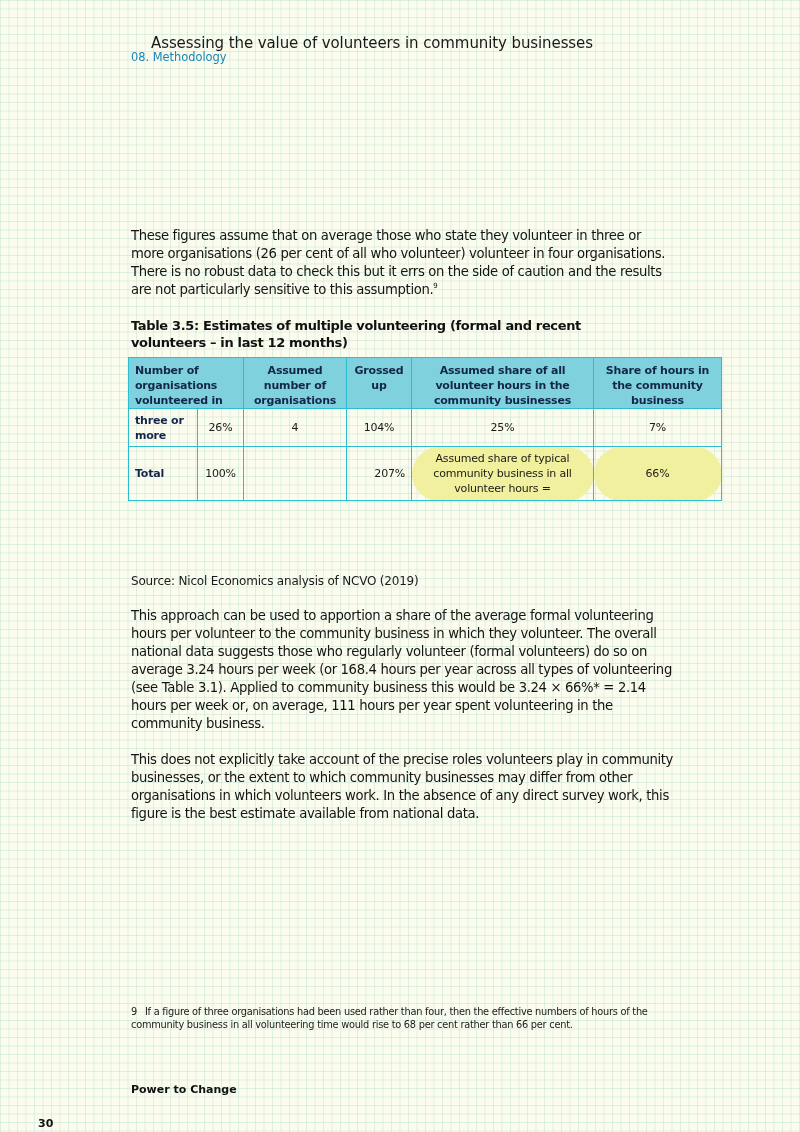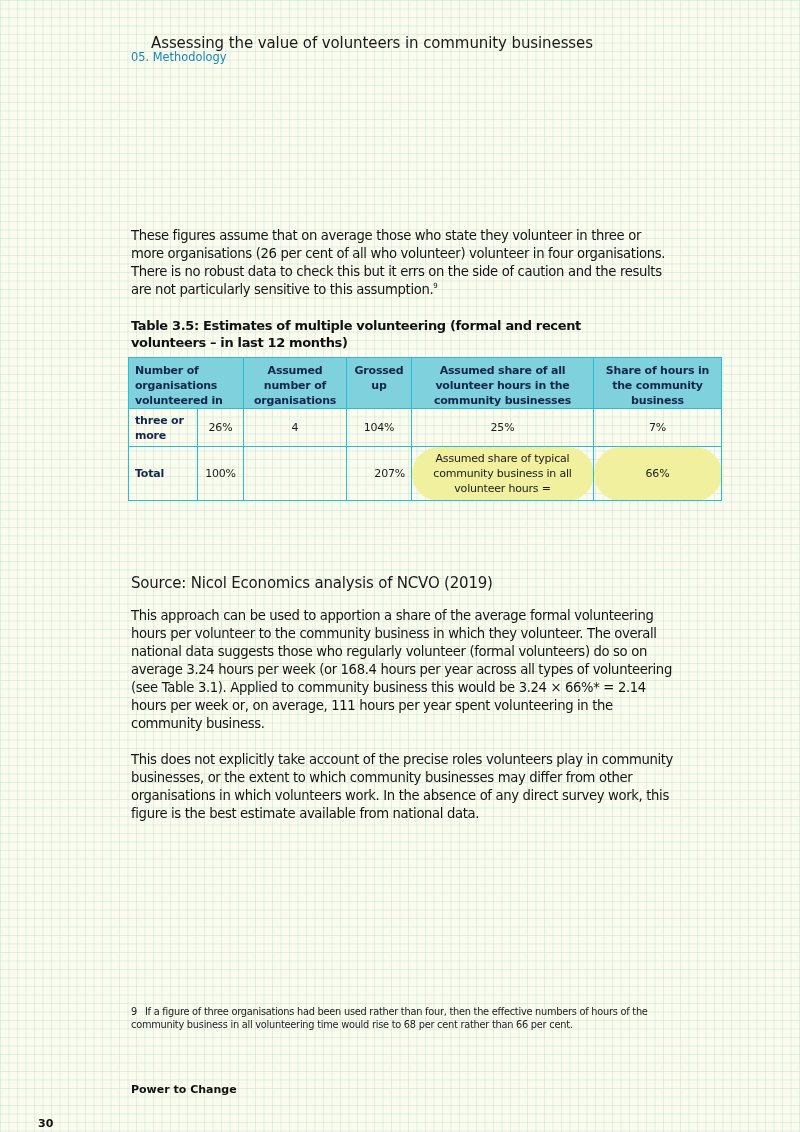"05. Methodology" div.abs { text: 05 -> 08 }
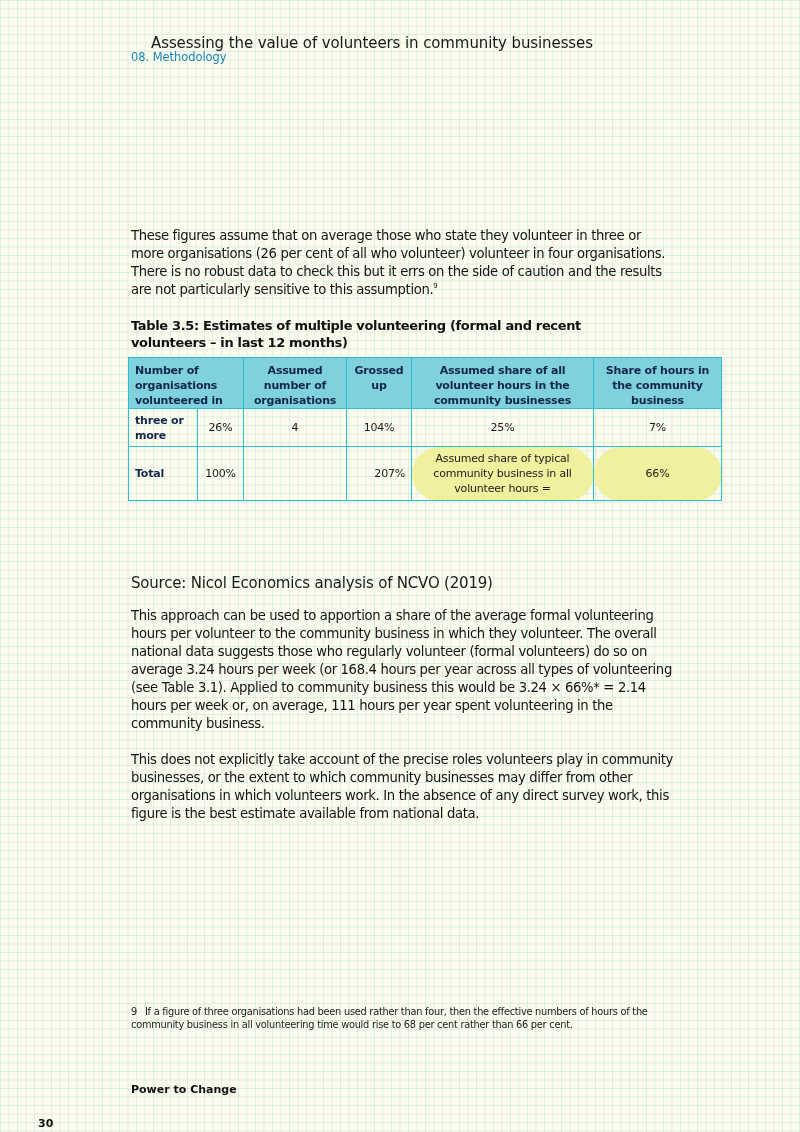"Source: Nicol Economics analysis of" .source { font-size: 15px -> 12px }
